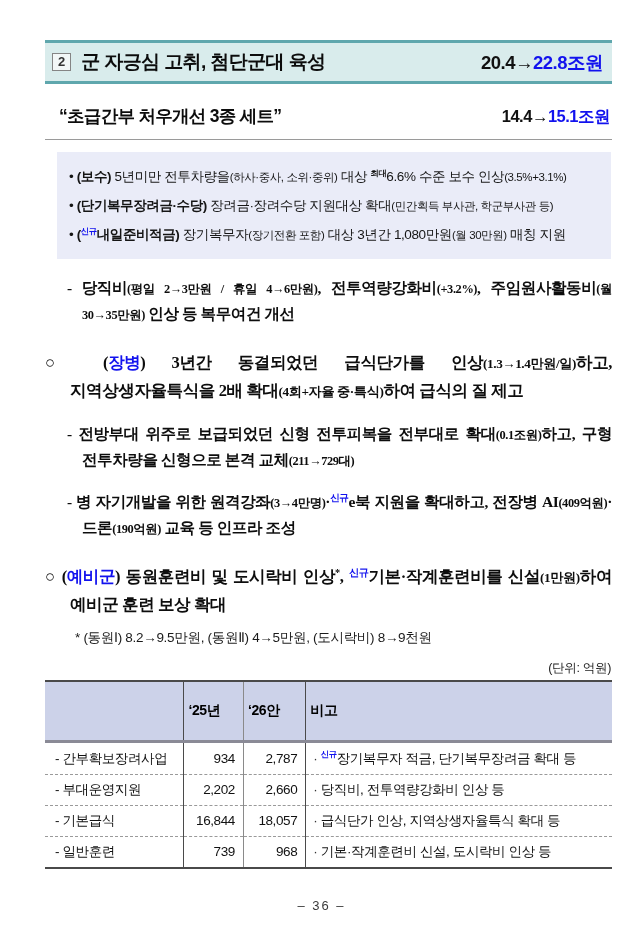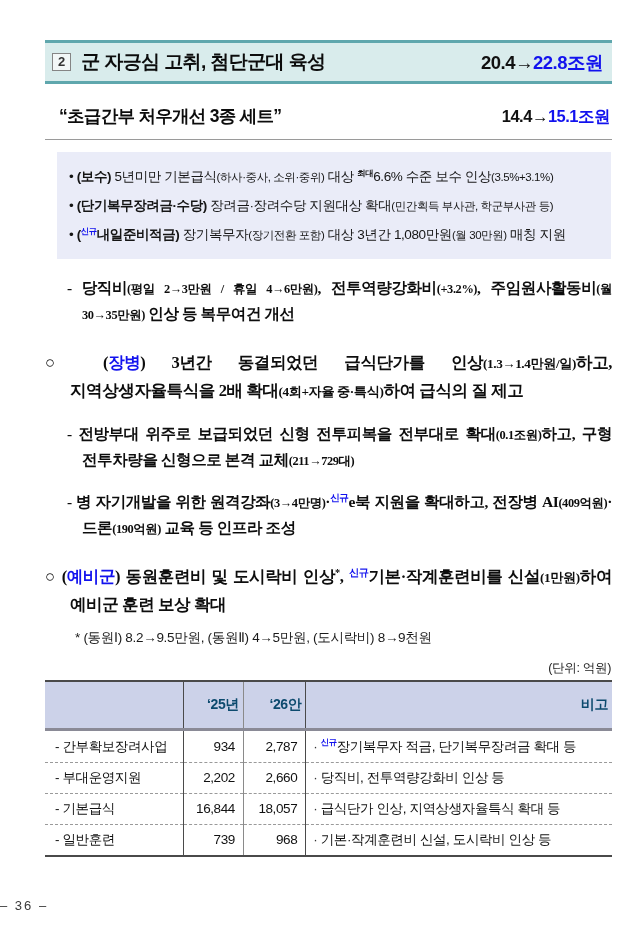"5년미만 기본급식" span.seg-bn { text: 기본급식 -> 전투차량을 }
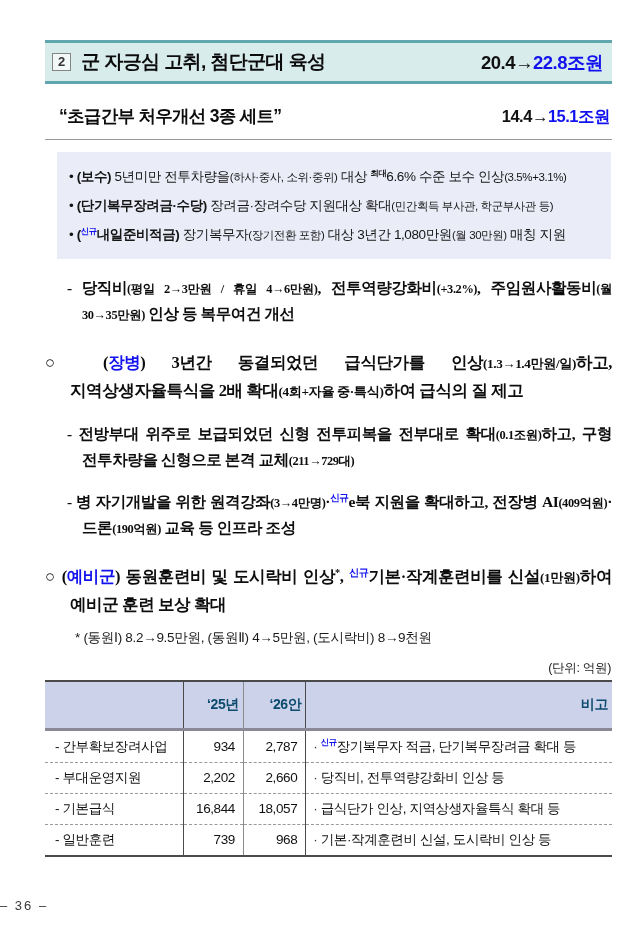"‘25년" table.budget th { color: #0c4a6e -> #000000; padding: 14px 4px -> 20px 4px; text-align: right -> left }
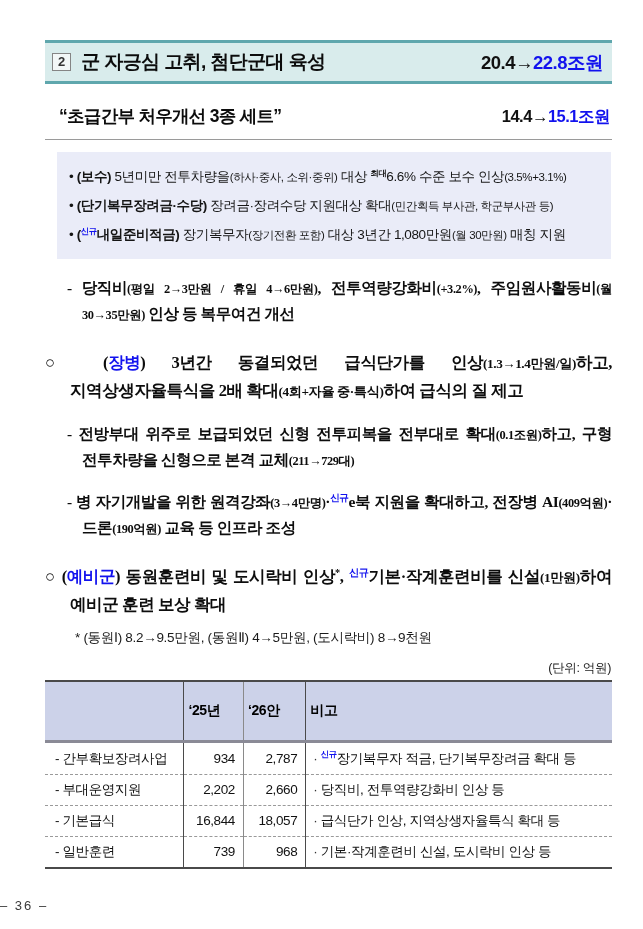"– 36 –" .page-footer { text-align: none -> center }
